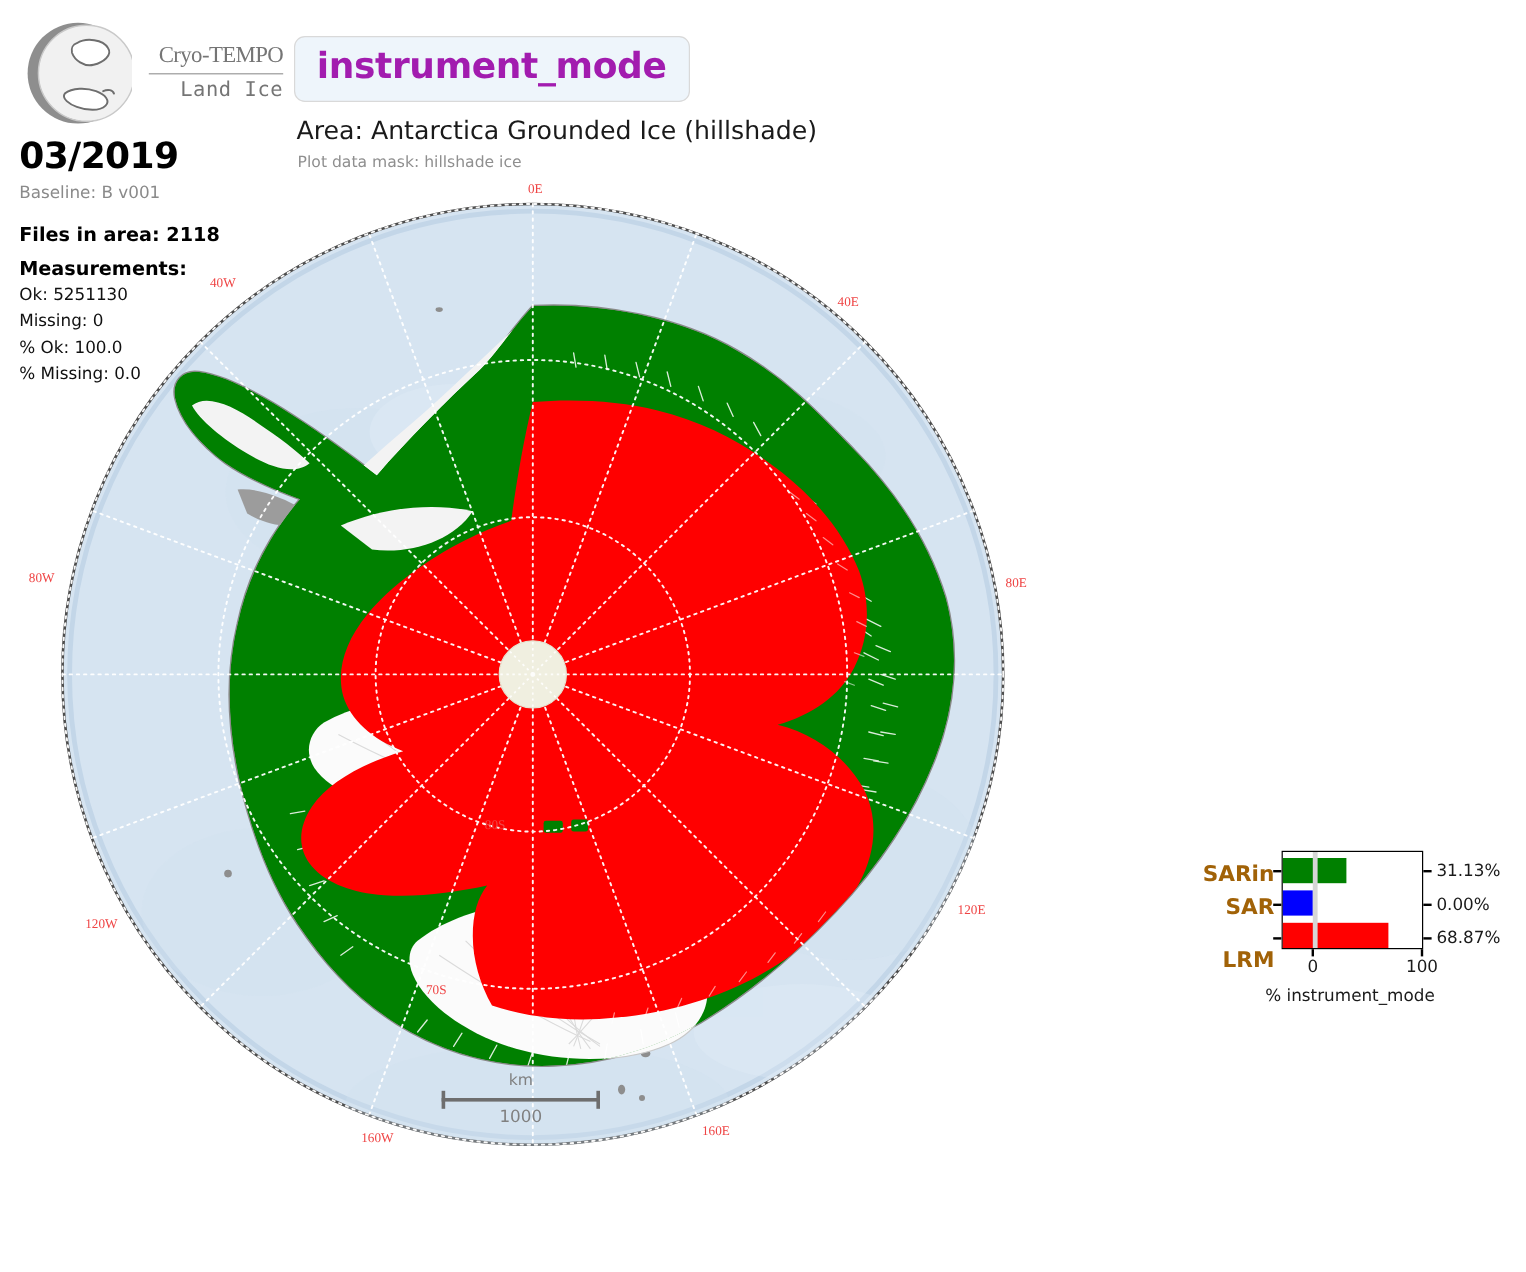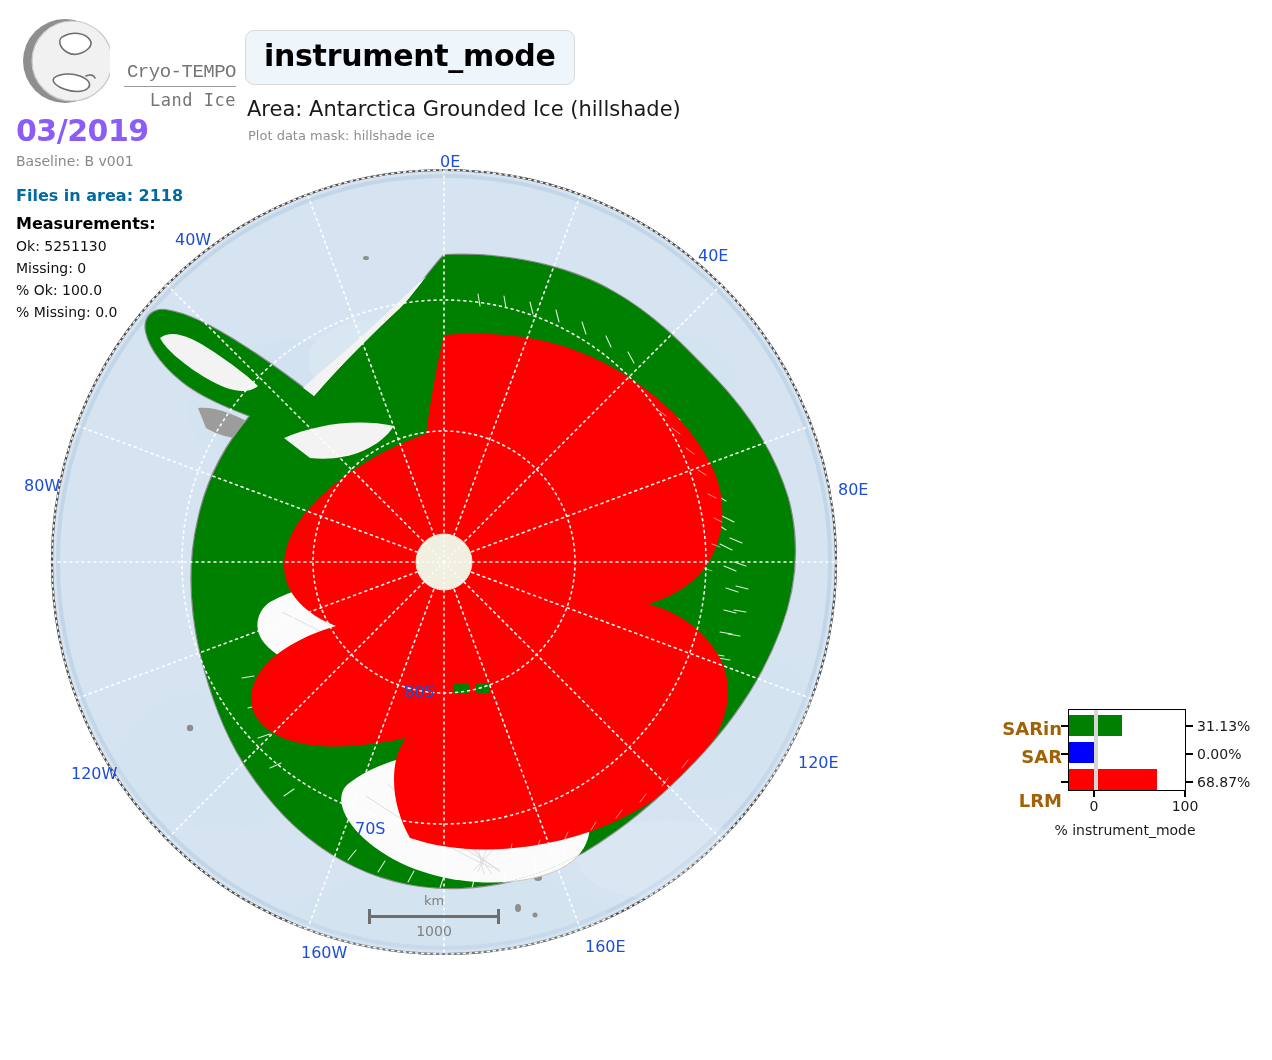"Cryo-TEMPO" #logo-title { font-family: Liberation Mono, monospace -> Liberation Serif, serif; margin-top: 25px -> none }
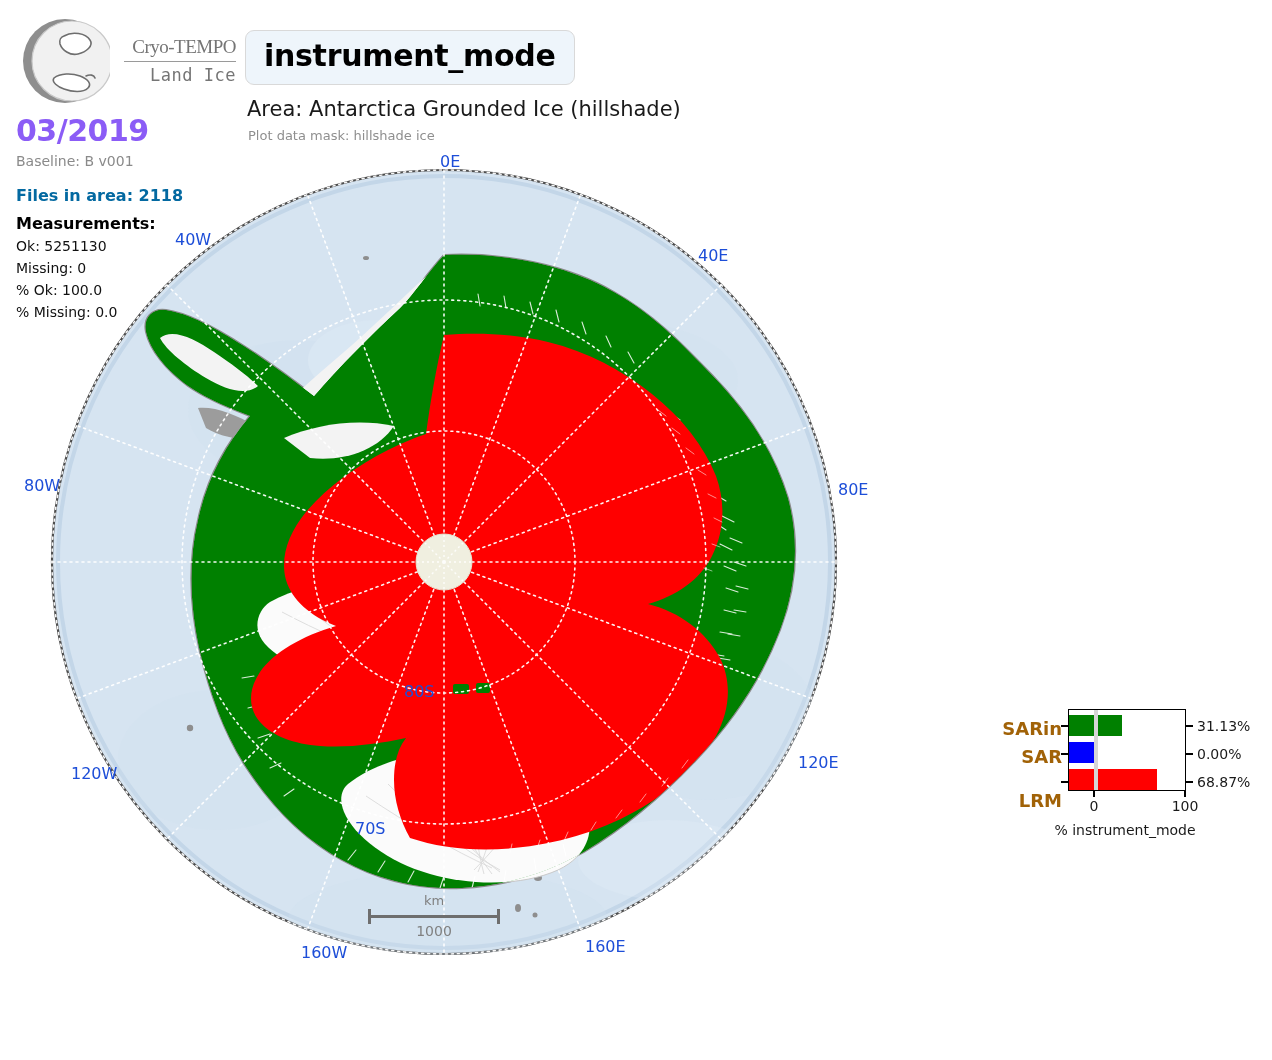"instrument_mode" #var-badge { color: #000000 -> #a21caf }
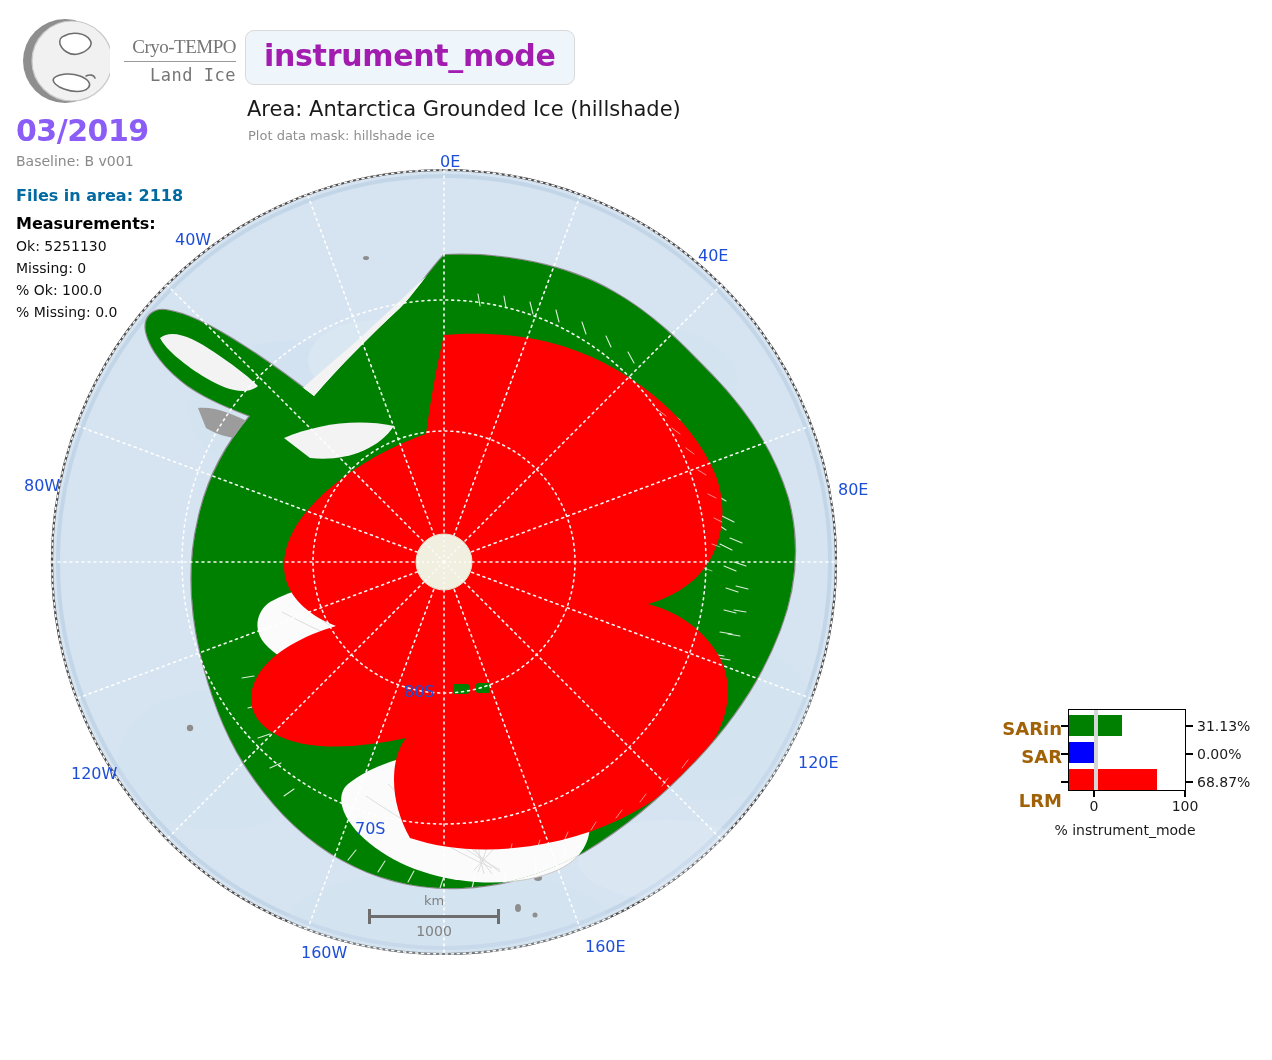"03/2019" #period-label { color: #8b5cf6 -> #000000 }
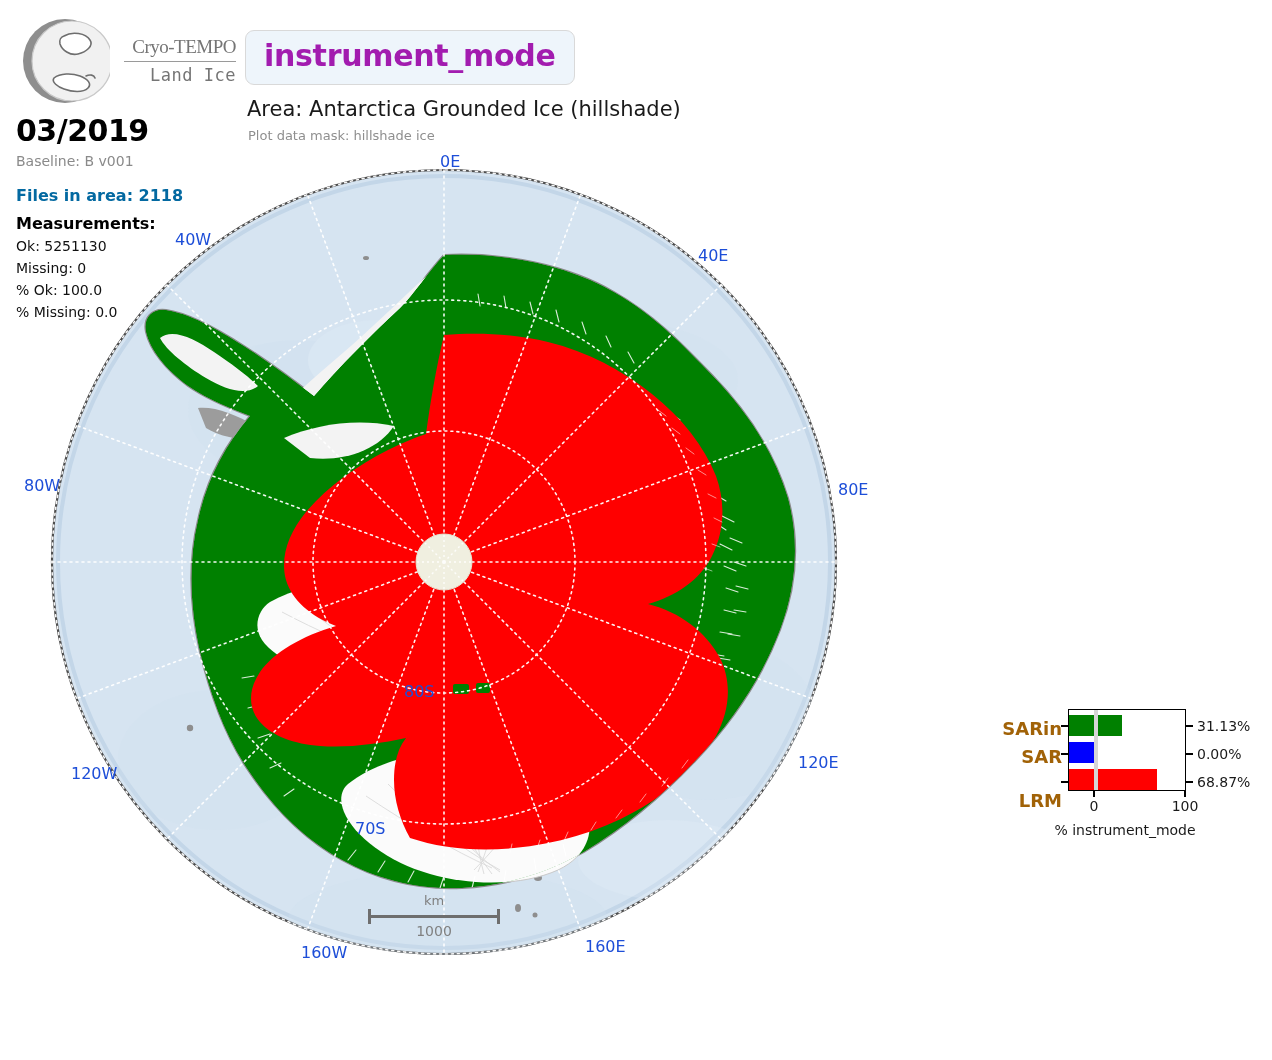"0E" .lon-label { color: #1d4ed8 -> #ef4444; font-family: none -> Liberation Serif, serif; font-size: 16px -> 11px }
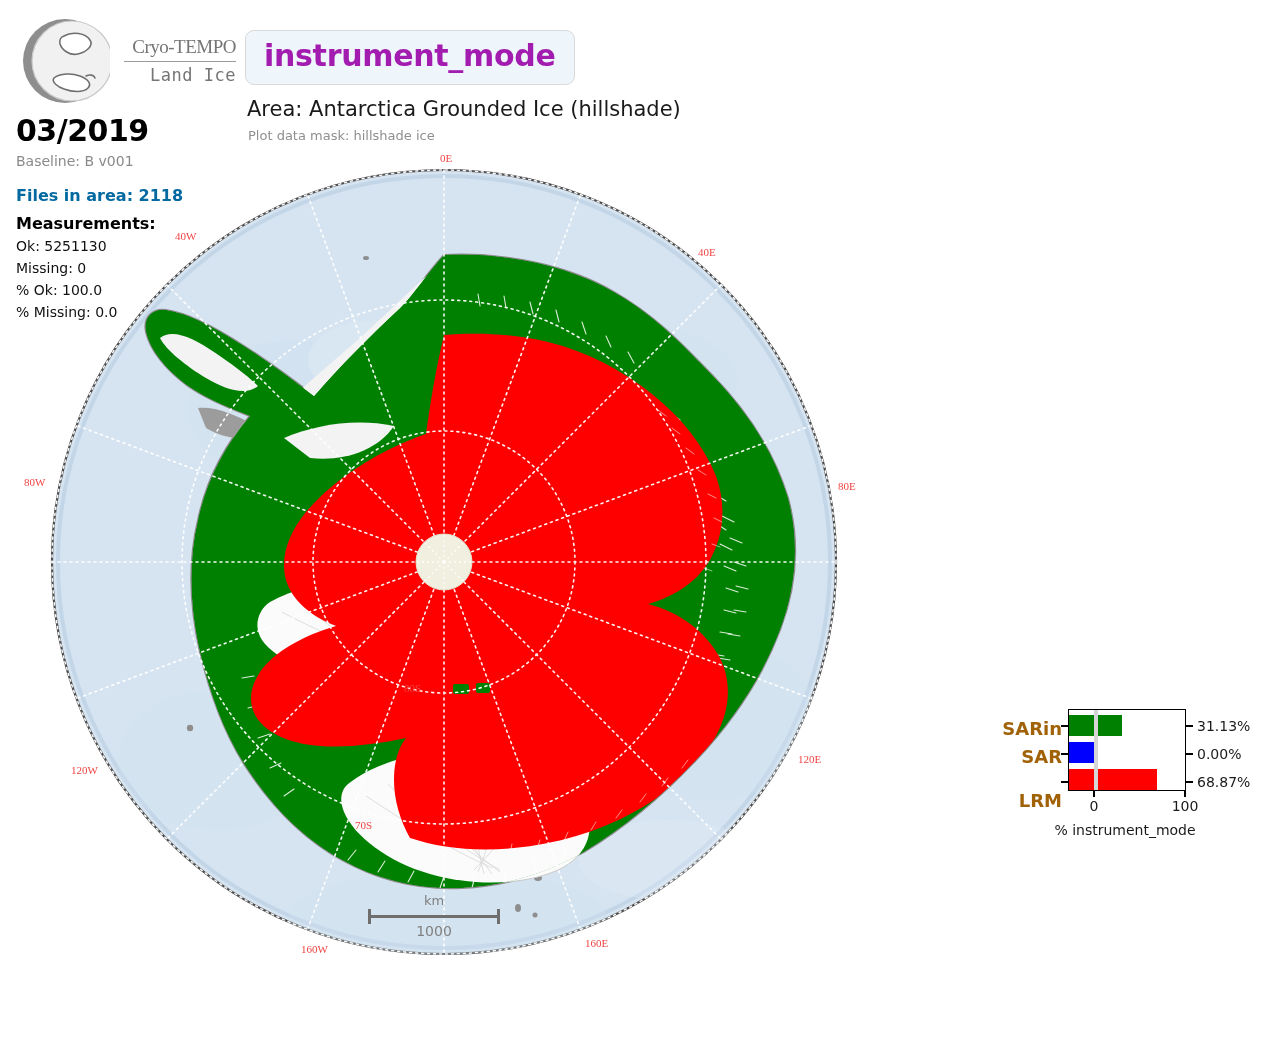"Files in area: 2118" #files-label { color: #0369a1 -> #000000 }
